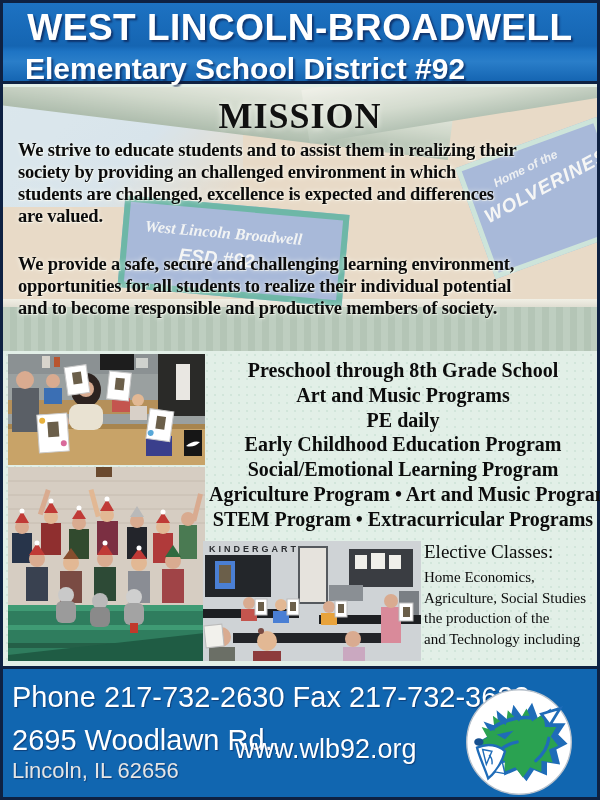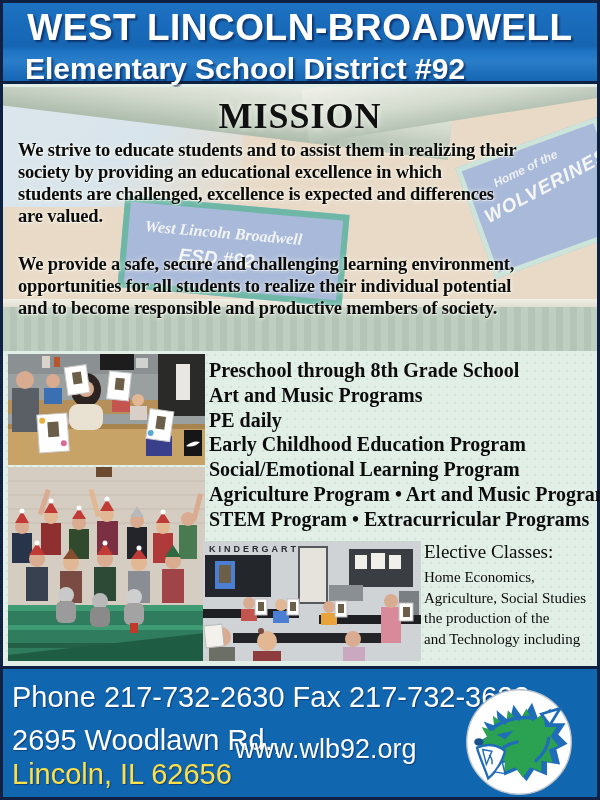"society by providing an educational" div { text: educational excellence -> challenged environment }
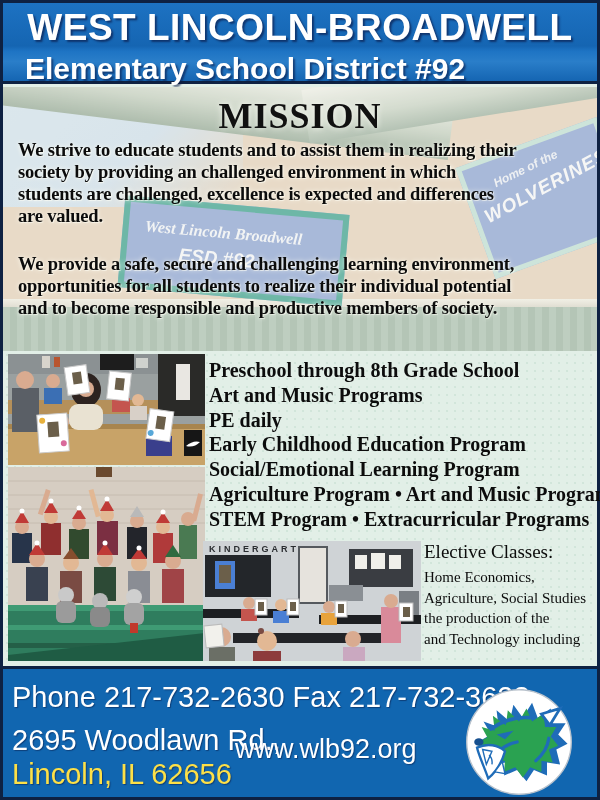"Preschool through 8th Grade School" .plist div { text-align: none -> center }
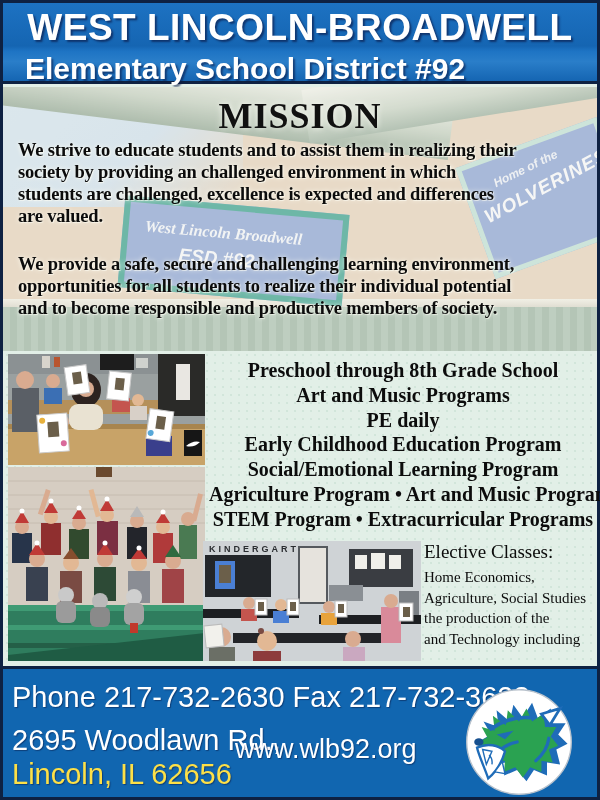"Lincoln, IL 62656" .footer .a2 { color: #fde047 -> #e5e5e5; font-size: 29px -> 22px }
